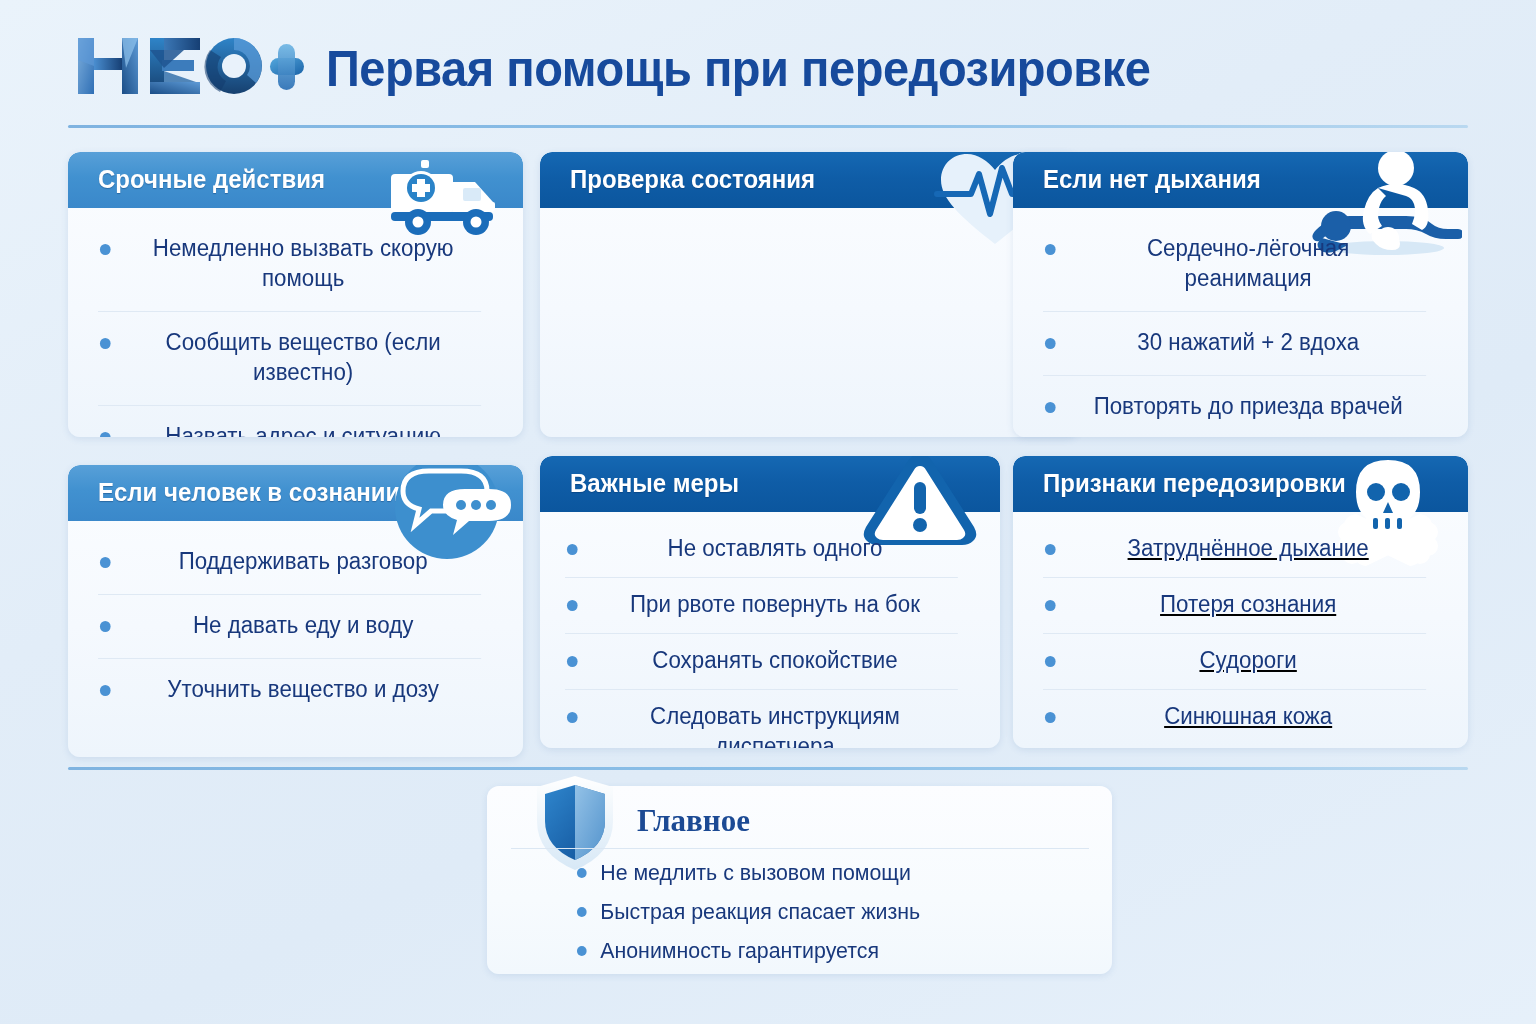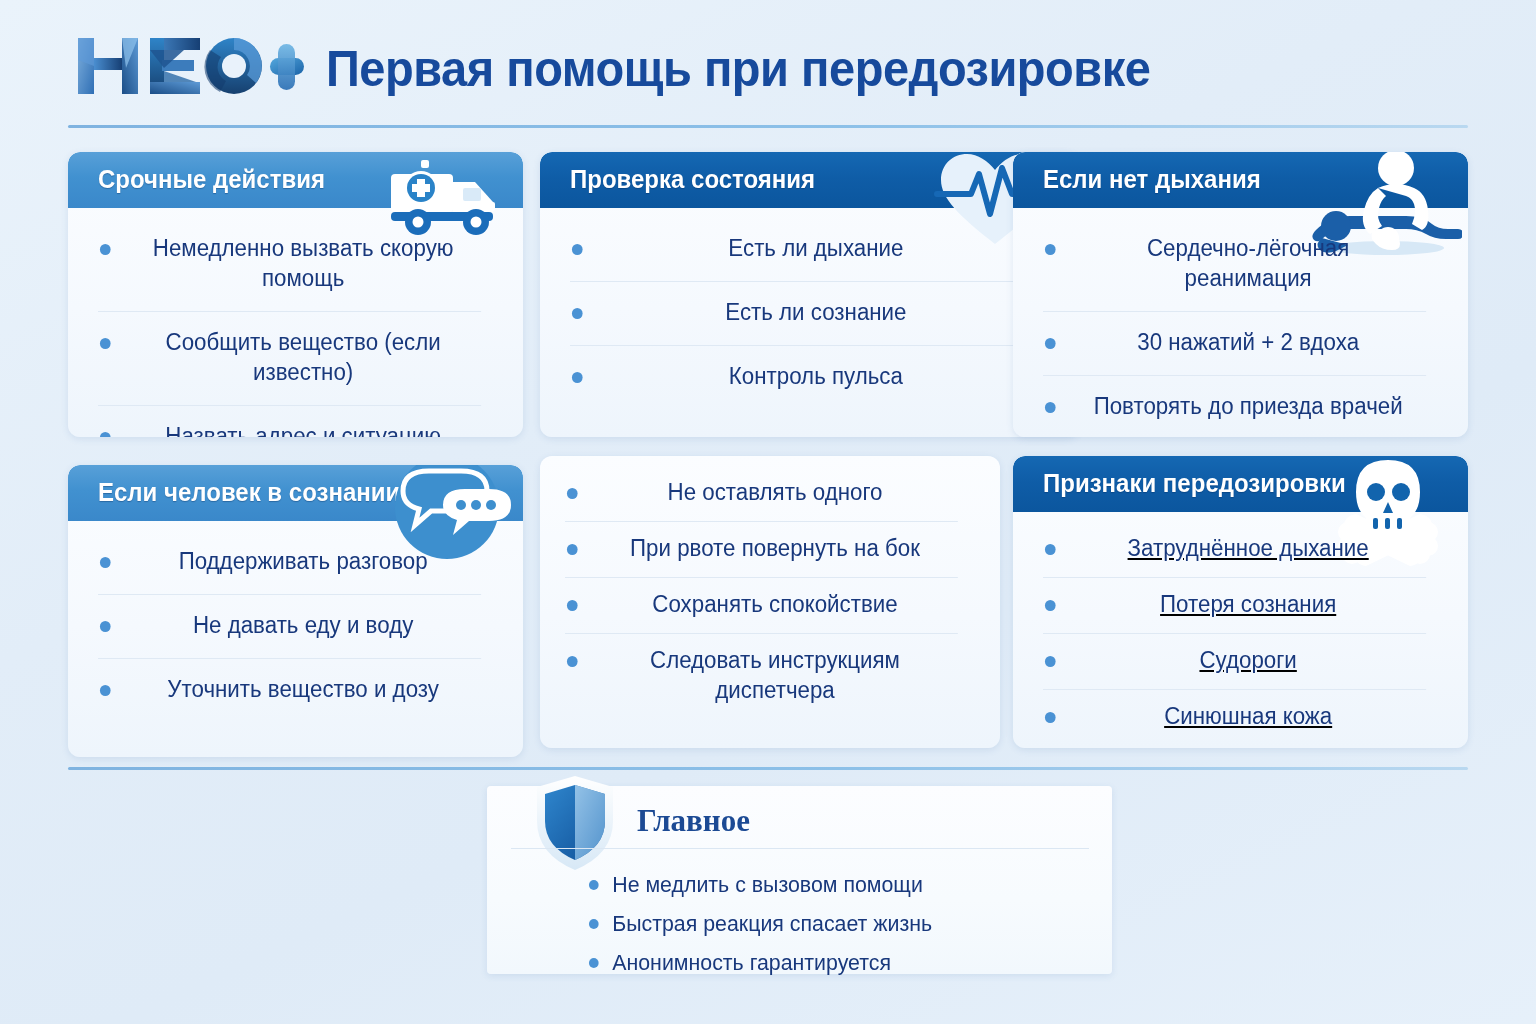"Есть ли дыхание" div.card-body { html: <div> <ul> <li><span></span><span>Есть ли дыхание</span></li> <li><span></span><span>Есть ли сознание</span></li> <li><span></span><span>Контроль пульса</span></li> </ul> </div> -> none }
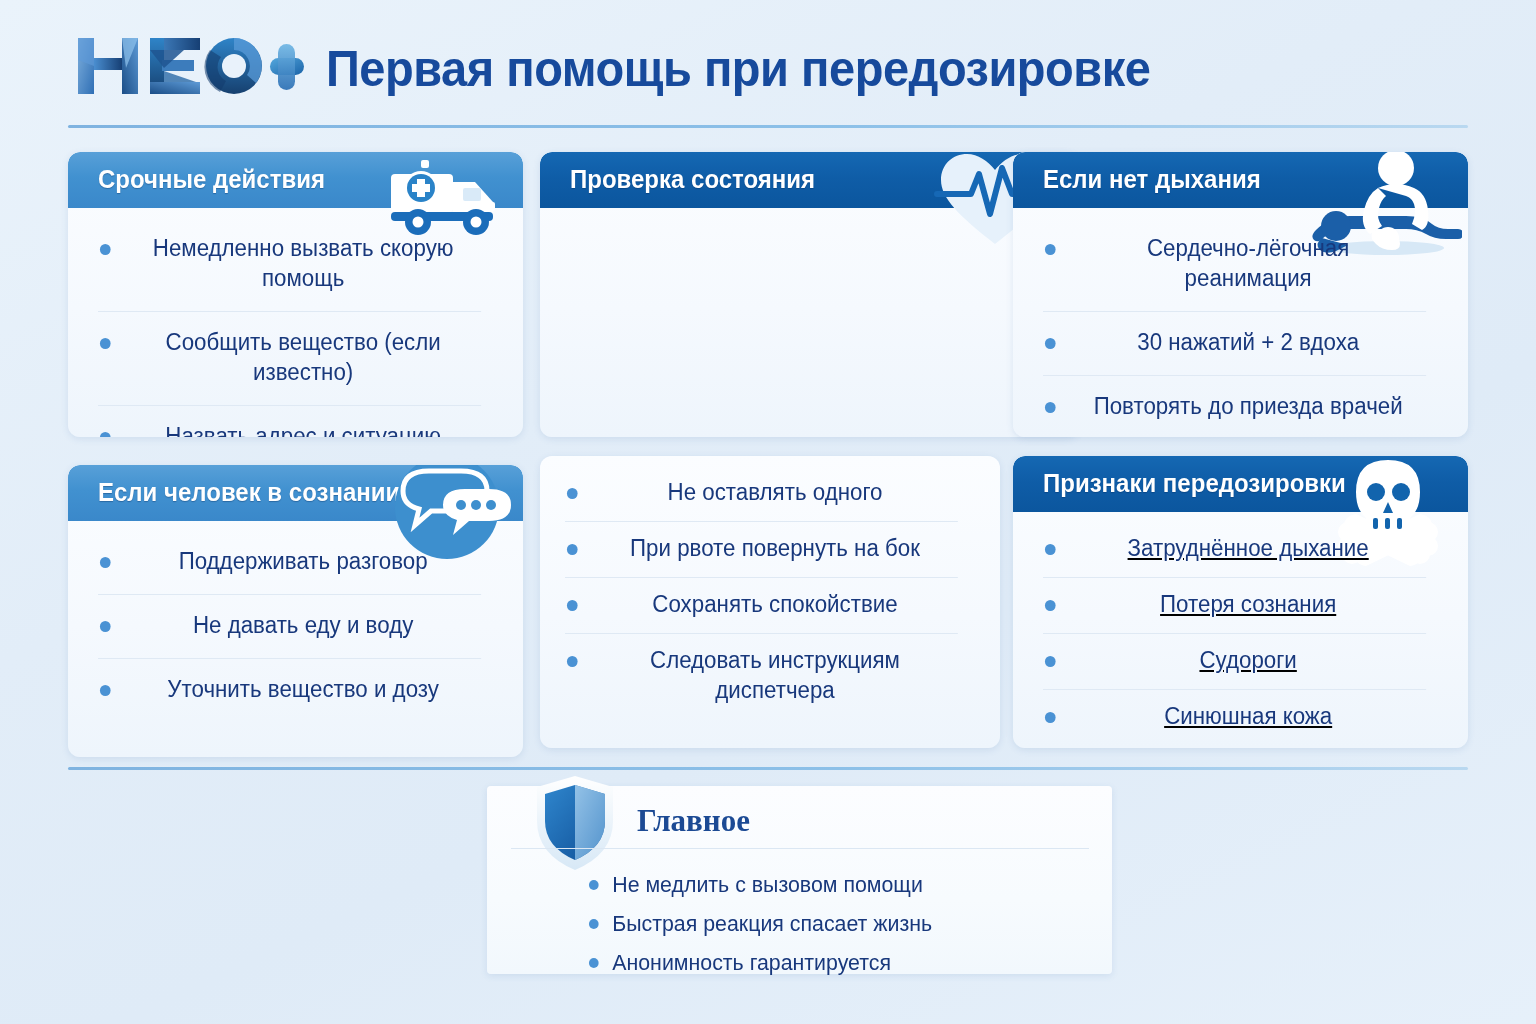"Важные меры" div.card-head { html: none -> <div> <div>Важные меры</div> <div> <svg> <path></path> <path></path> <rect></rect> <circle></circle> </svg> </div> </div> }
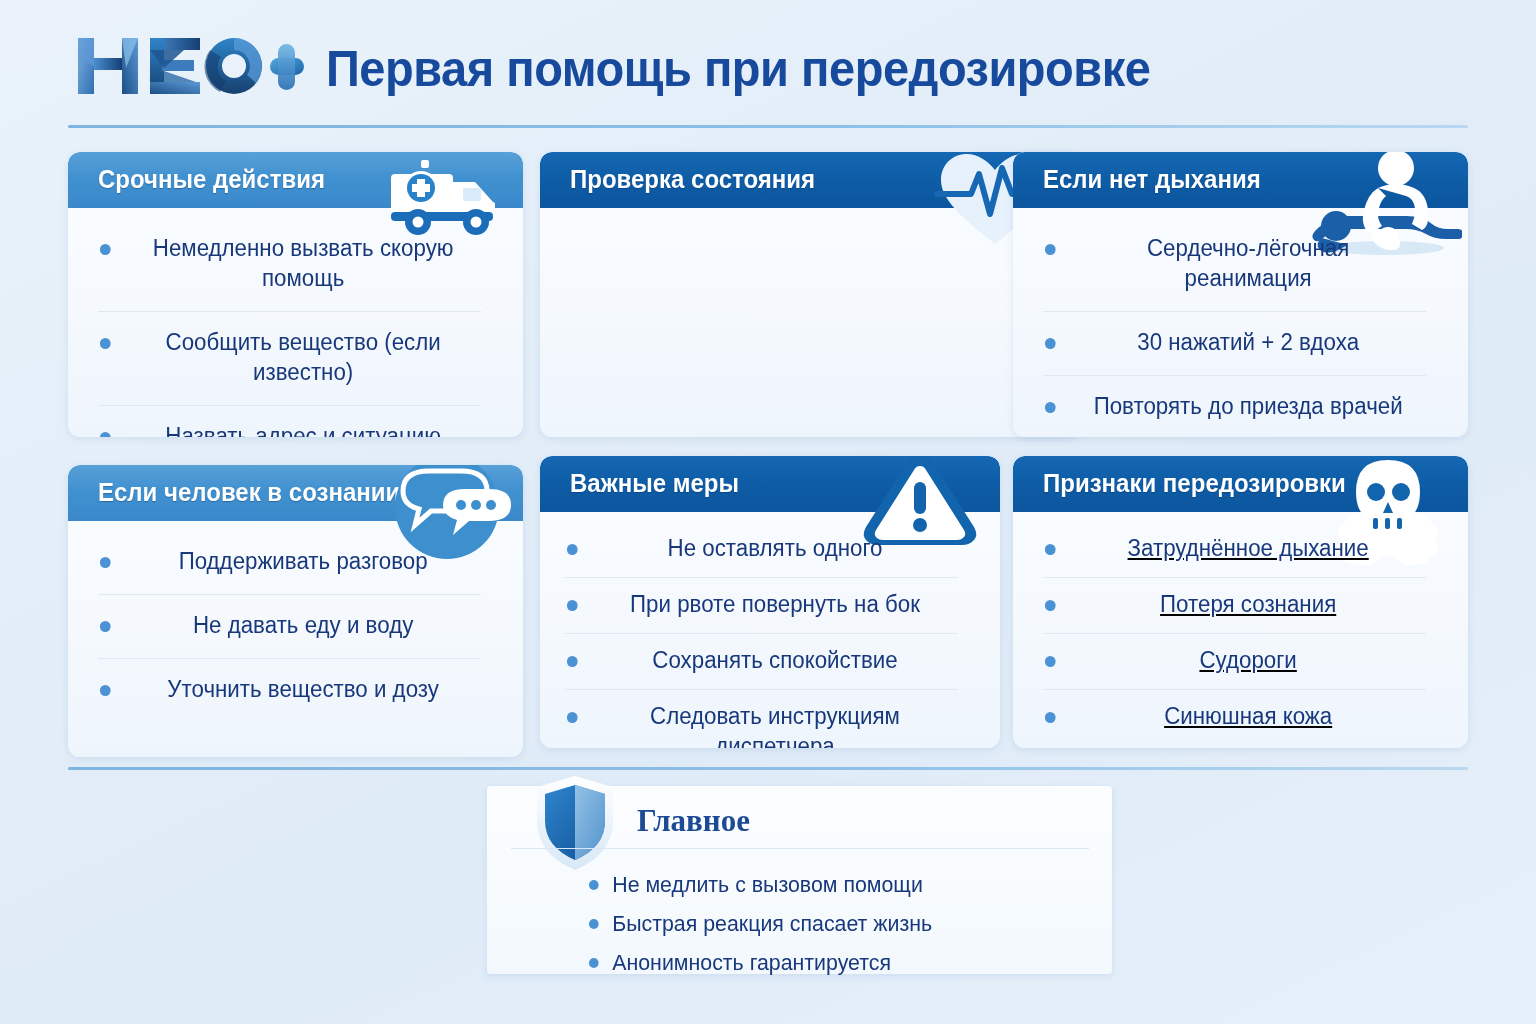"Главное" .bottom-panel { border-radius: 4px -> 12px }
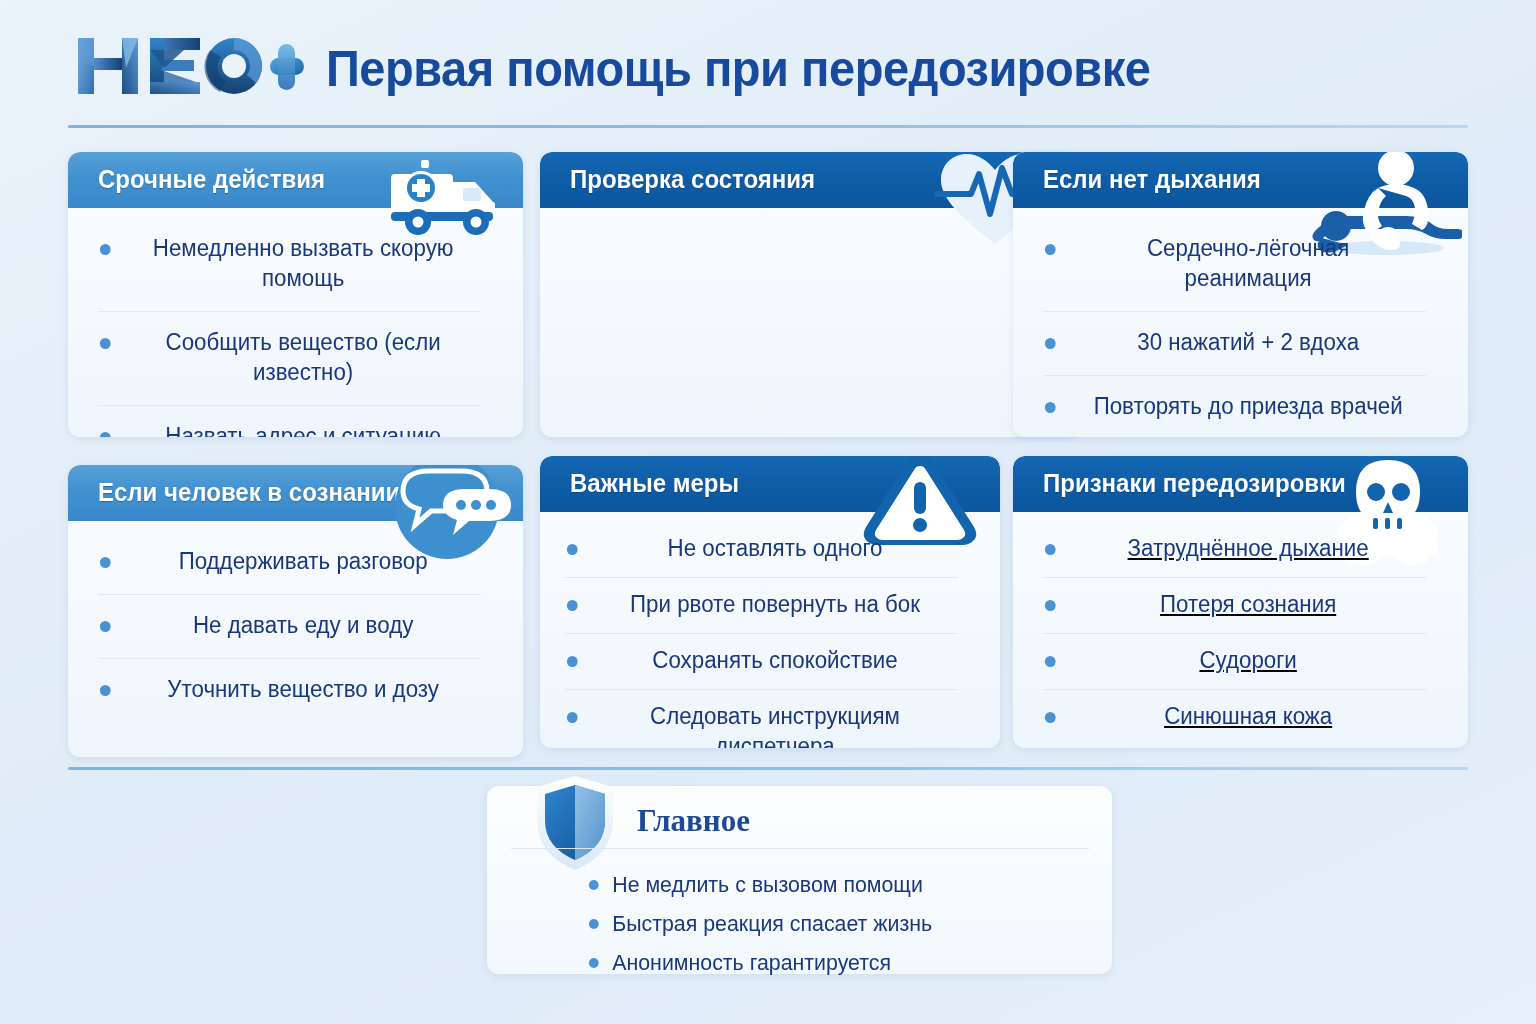"Не медлить с вызовом помощи" .bottom-list { margin: 12px -> 0 }
